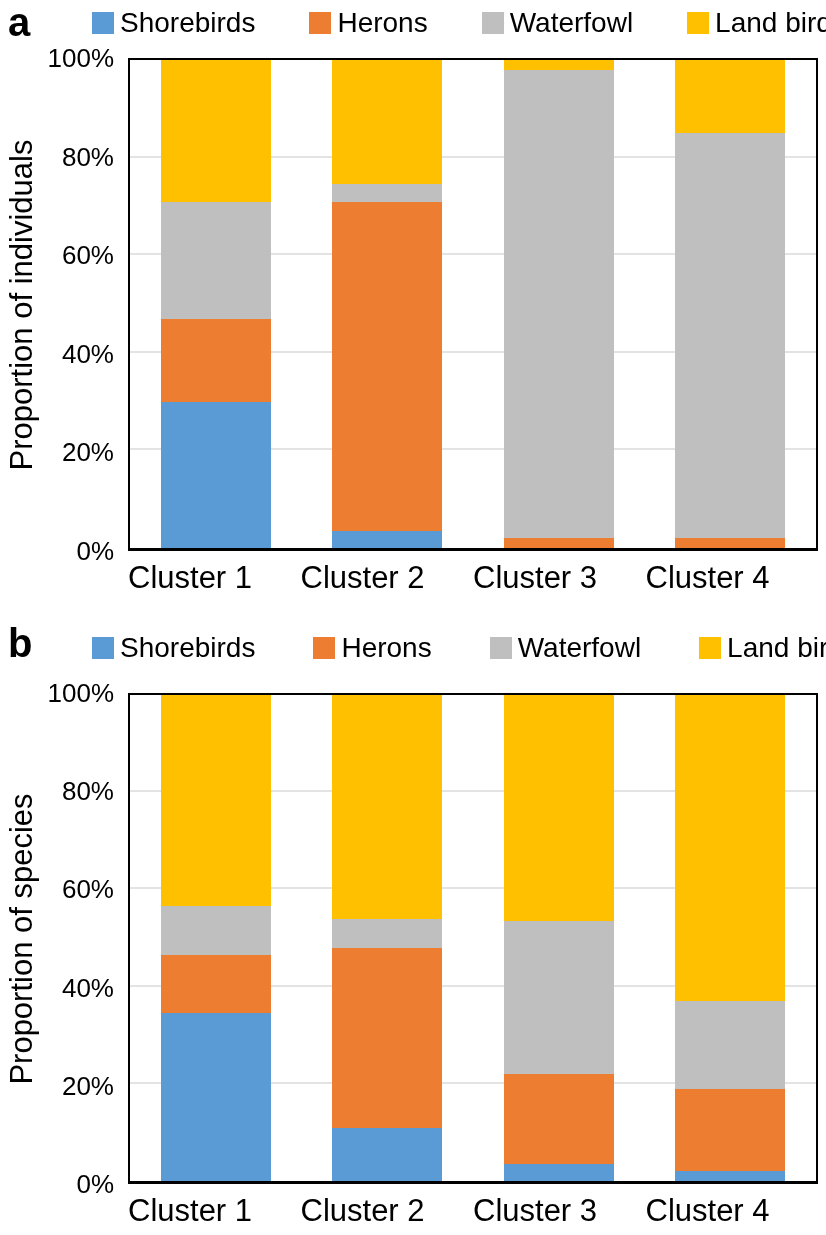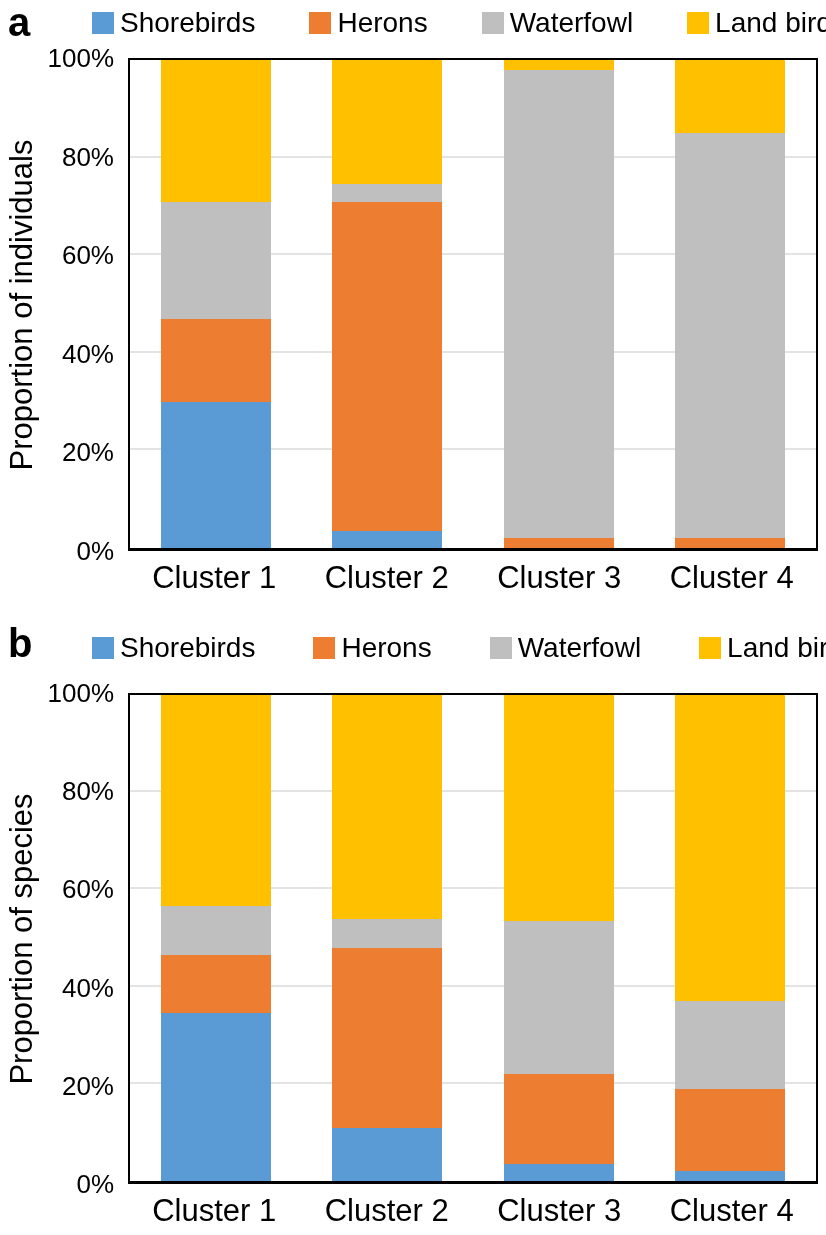"Cluster 1" .xlabel { text-align: center -> none }
